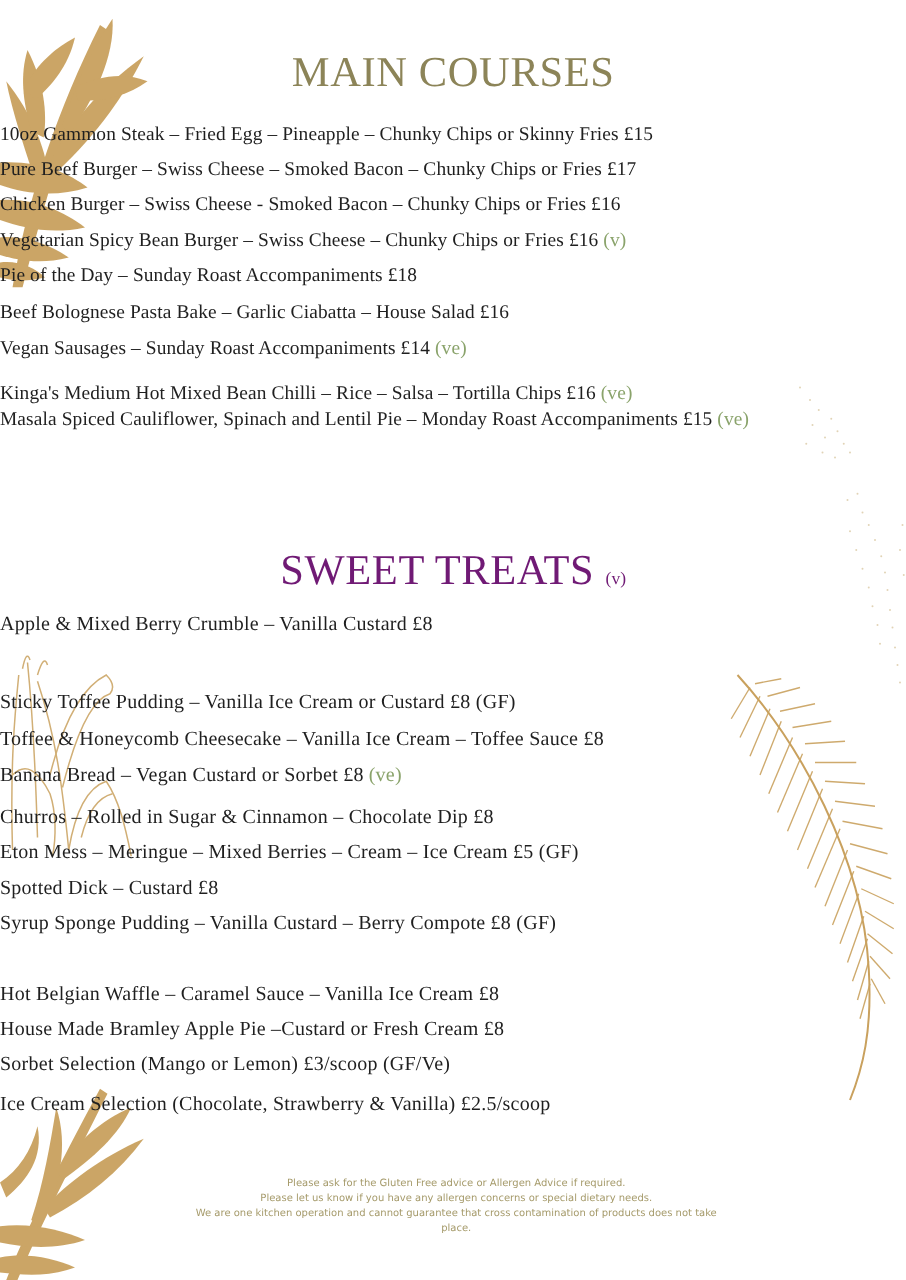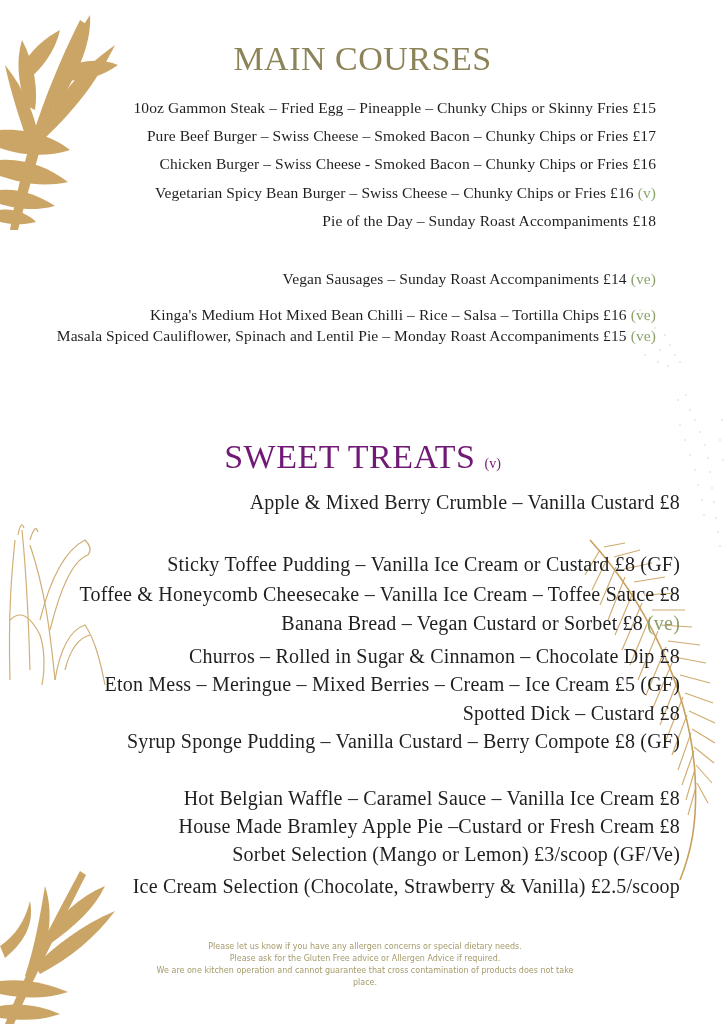"10oz Gammon Steak – Fried" .item { text-align: right -> left }
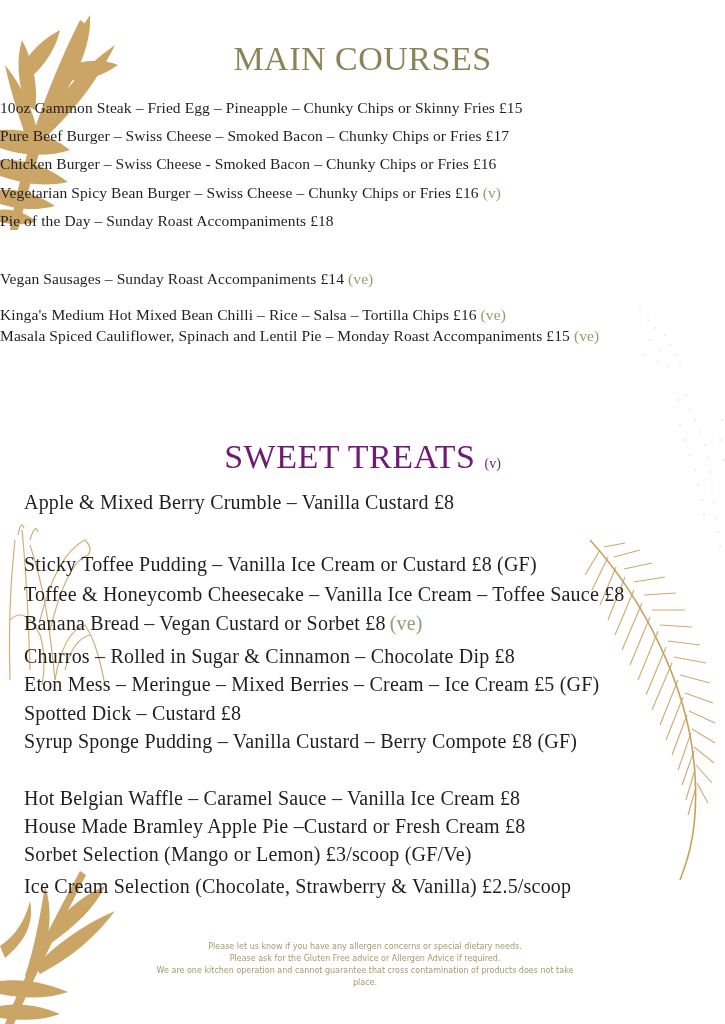"Beef Bolognese Pasta Bake –" div.item { html: none -> <div><span>Beef Bolognese Pasta Bake – Garlic Ciabatta – House Salad £16</span></div> }
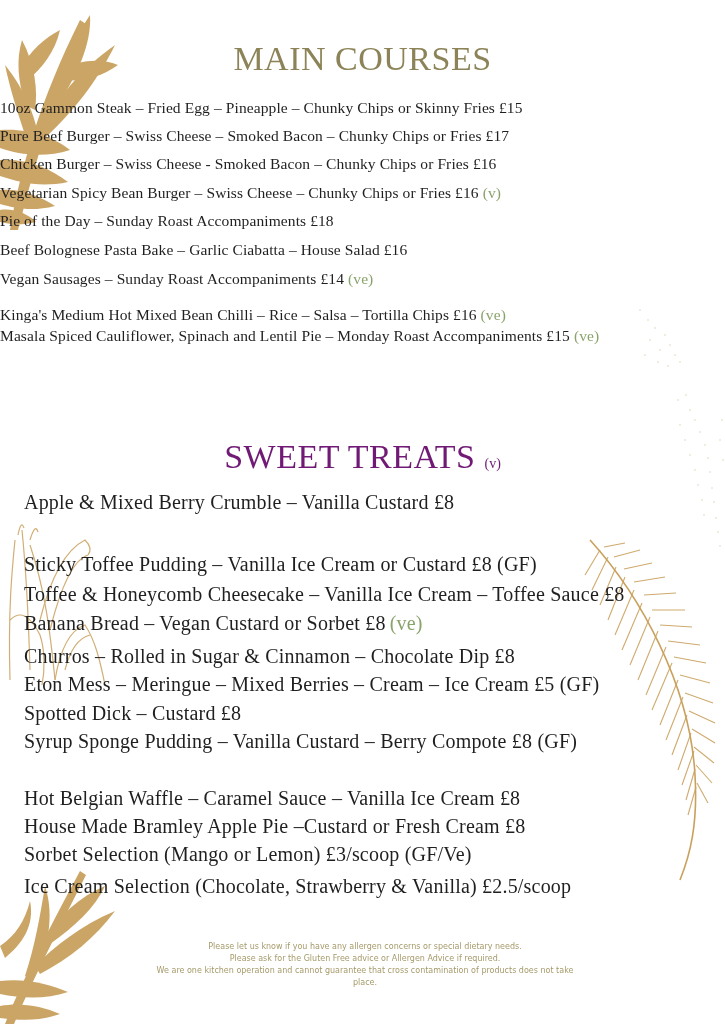"Apple & Mixed Berry Crumble" .sweet-item { font-size: 20px -> 16px; margin-left: 24px -> none }
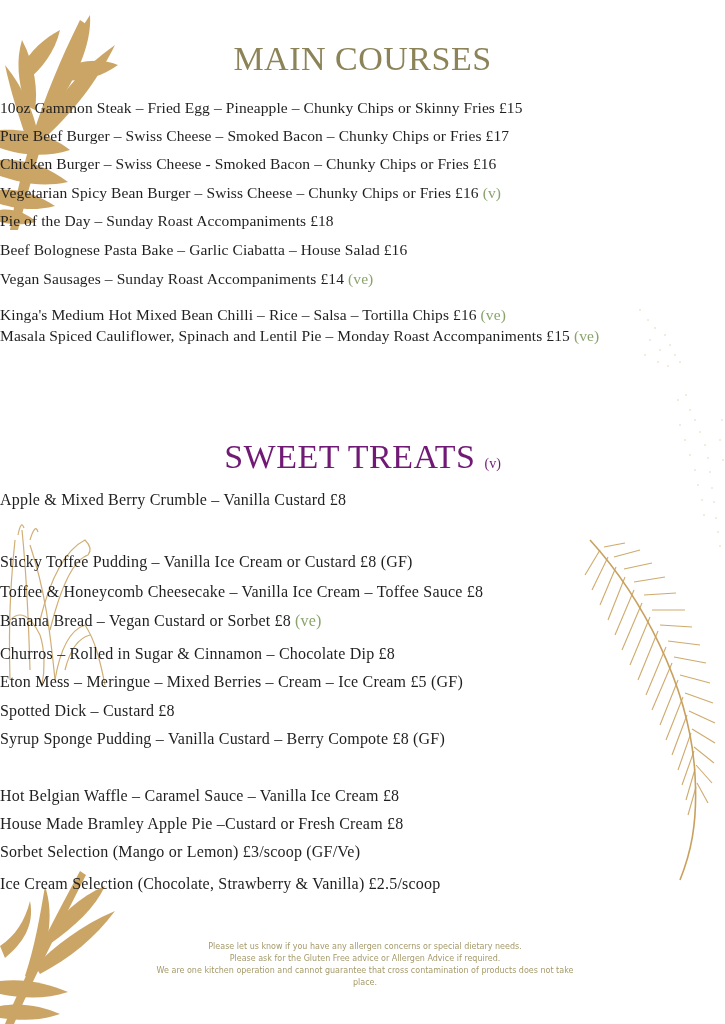"Please let us know if" div { order: before "Please ask for the Gluten" -> after "Please ask for the Gluten" }
